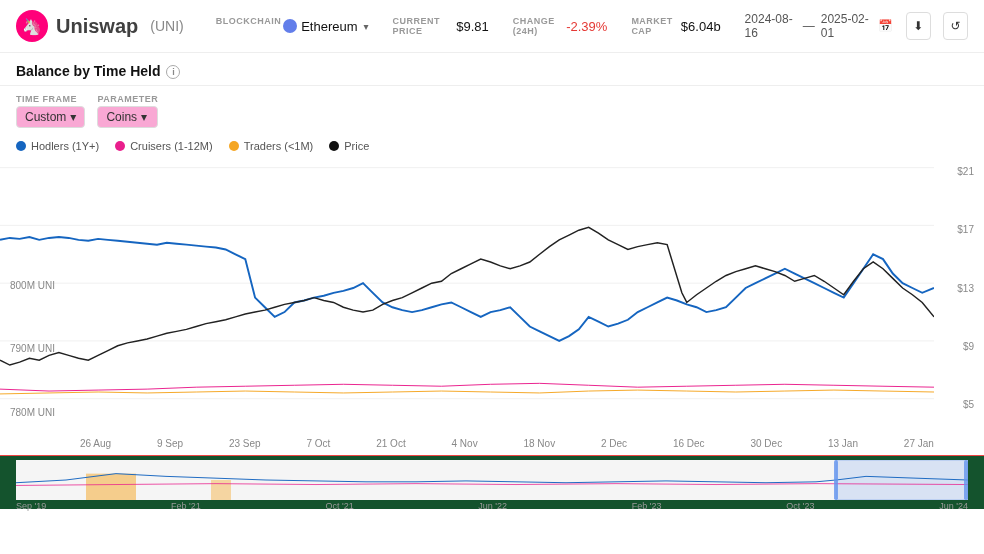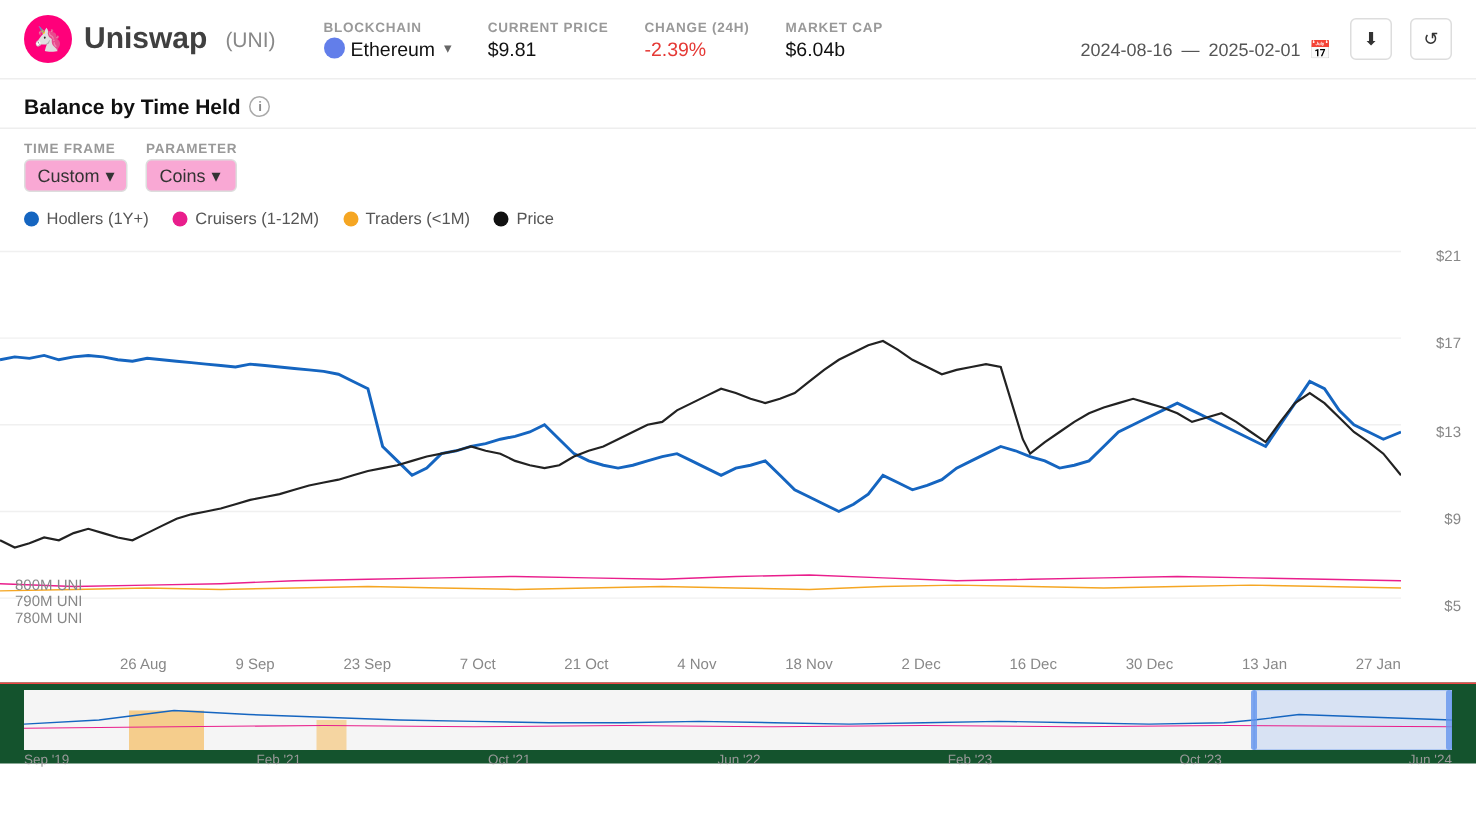"BLOCKCHAIN" .stat-group { flex-direction: column -> row }
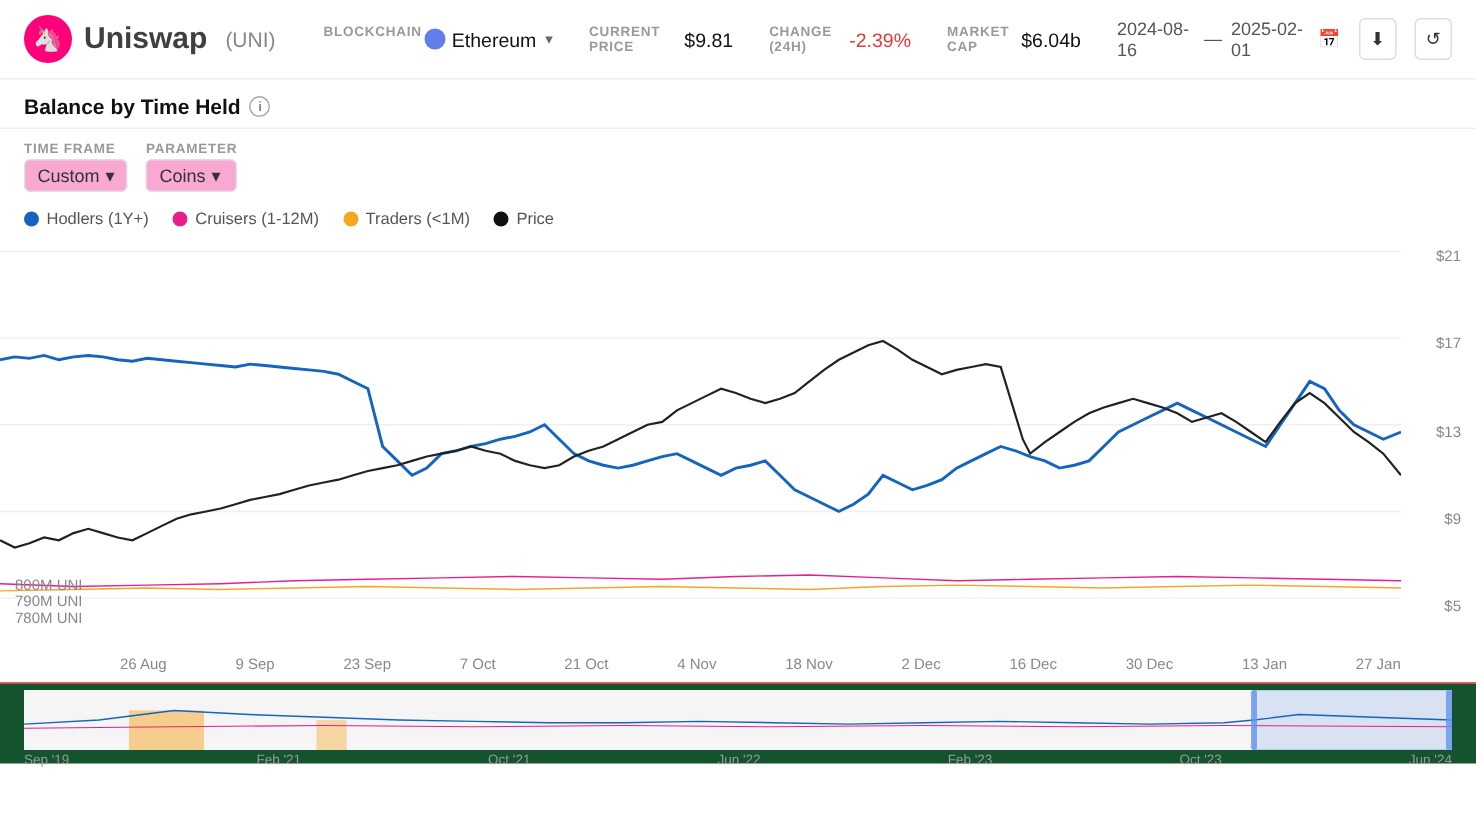"Balance by Time Held" .section-title { align-items: center -> flex-end }
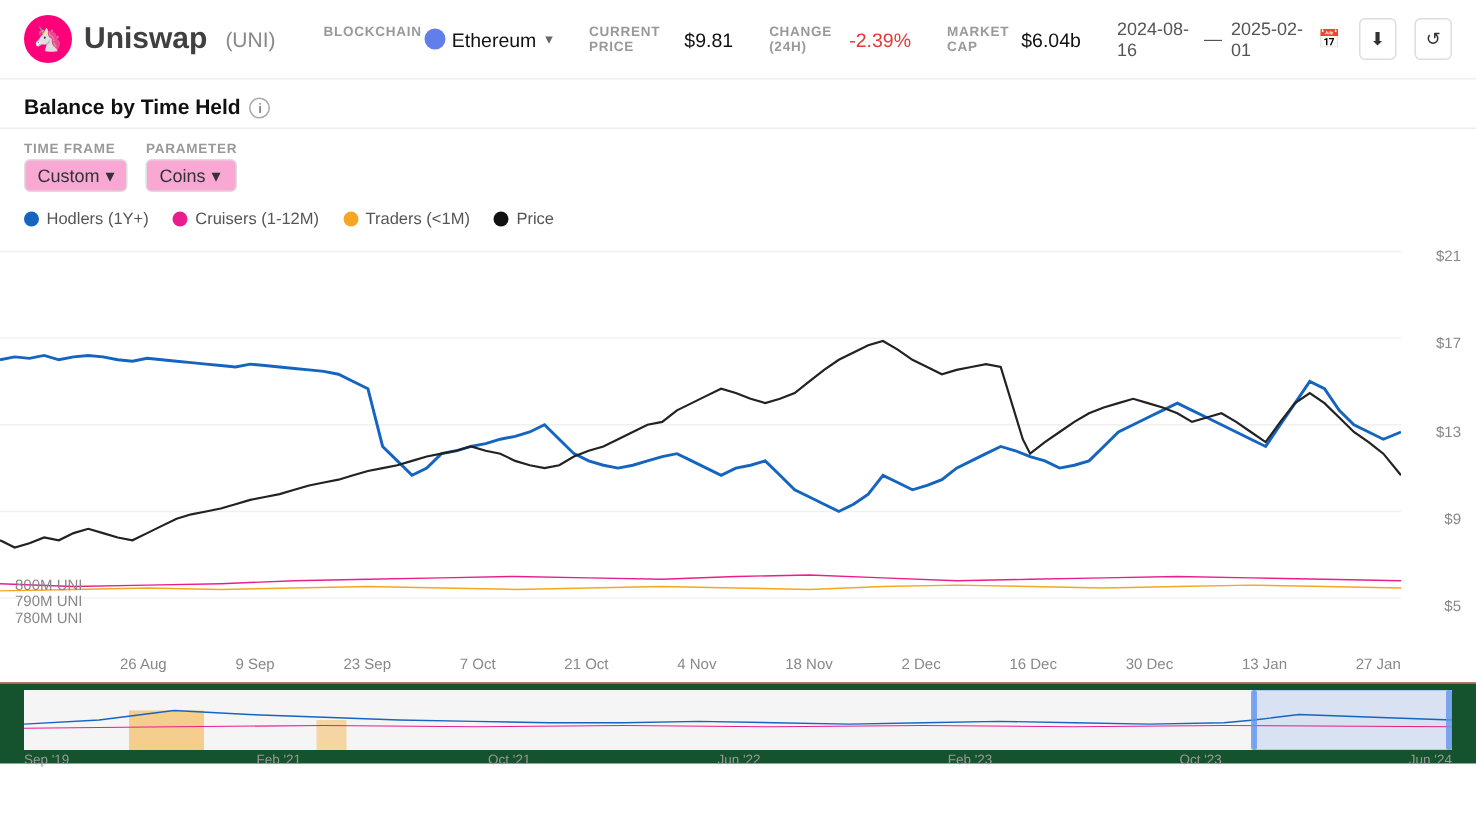"800M UNI" div { justify-content: flex-end -> space-between }
